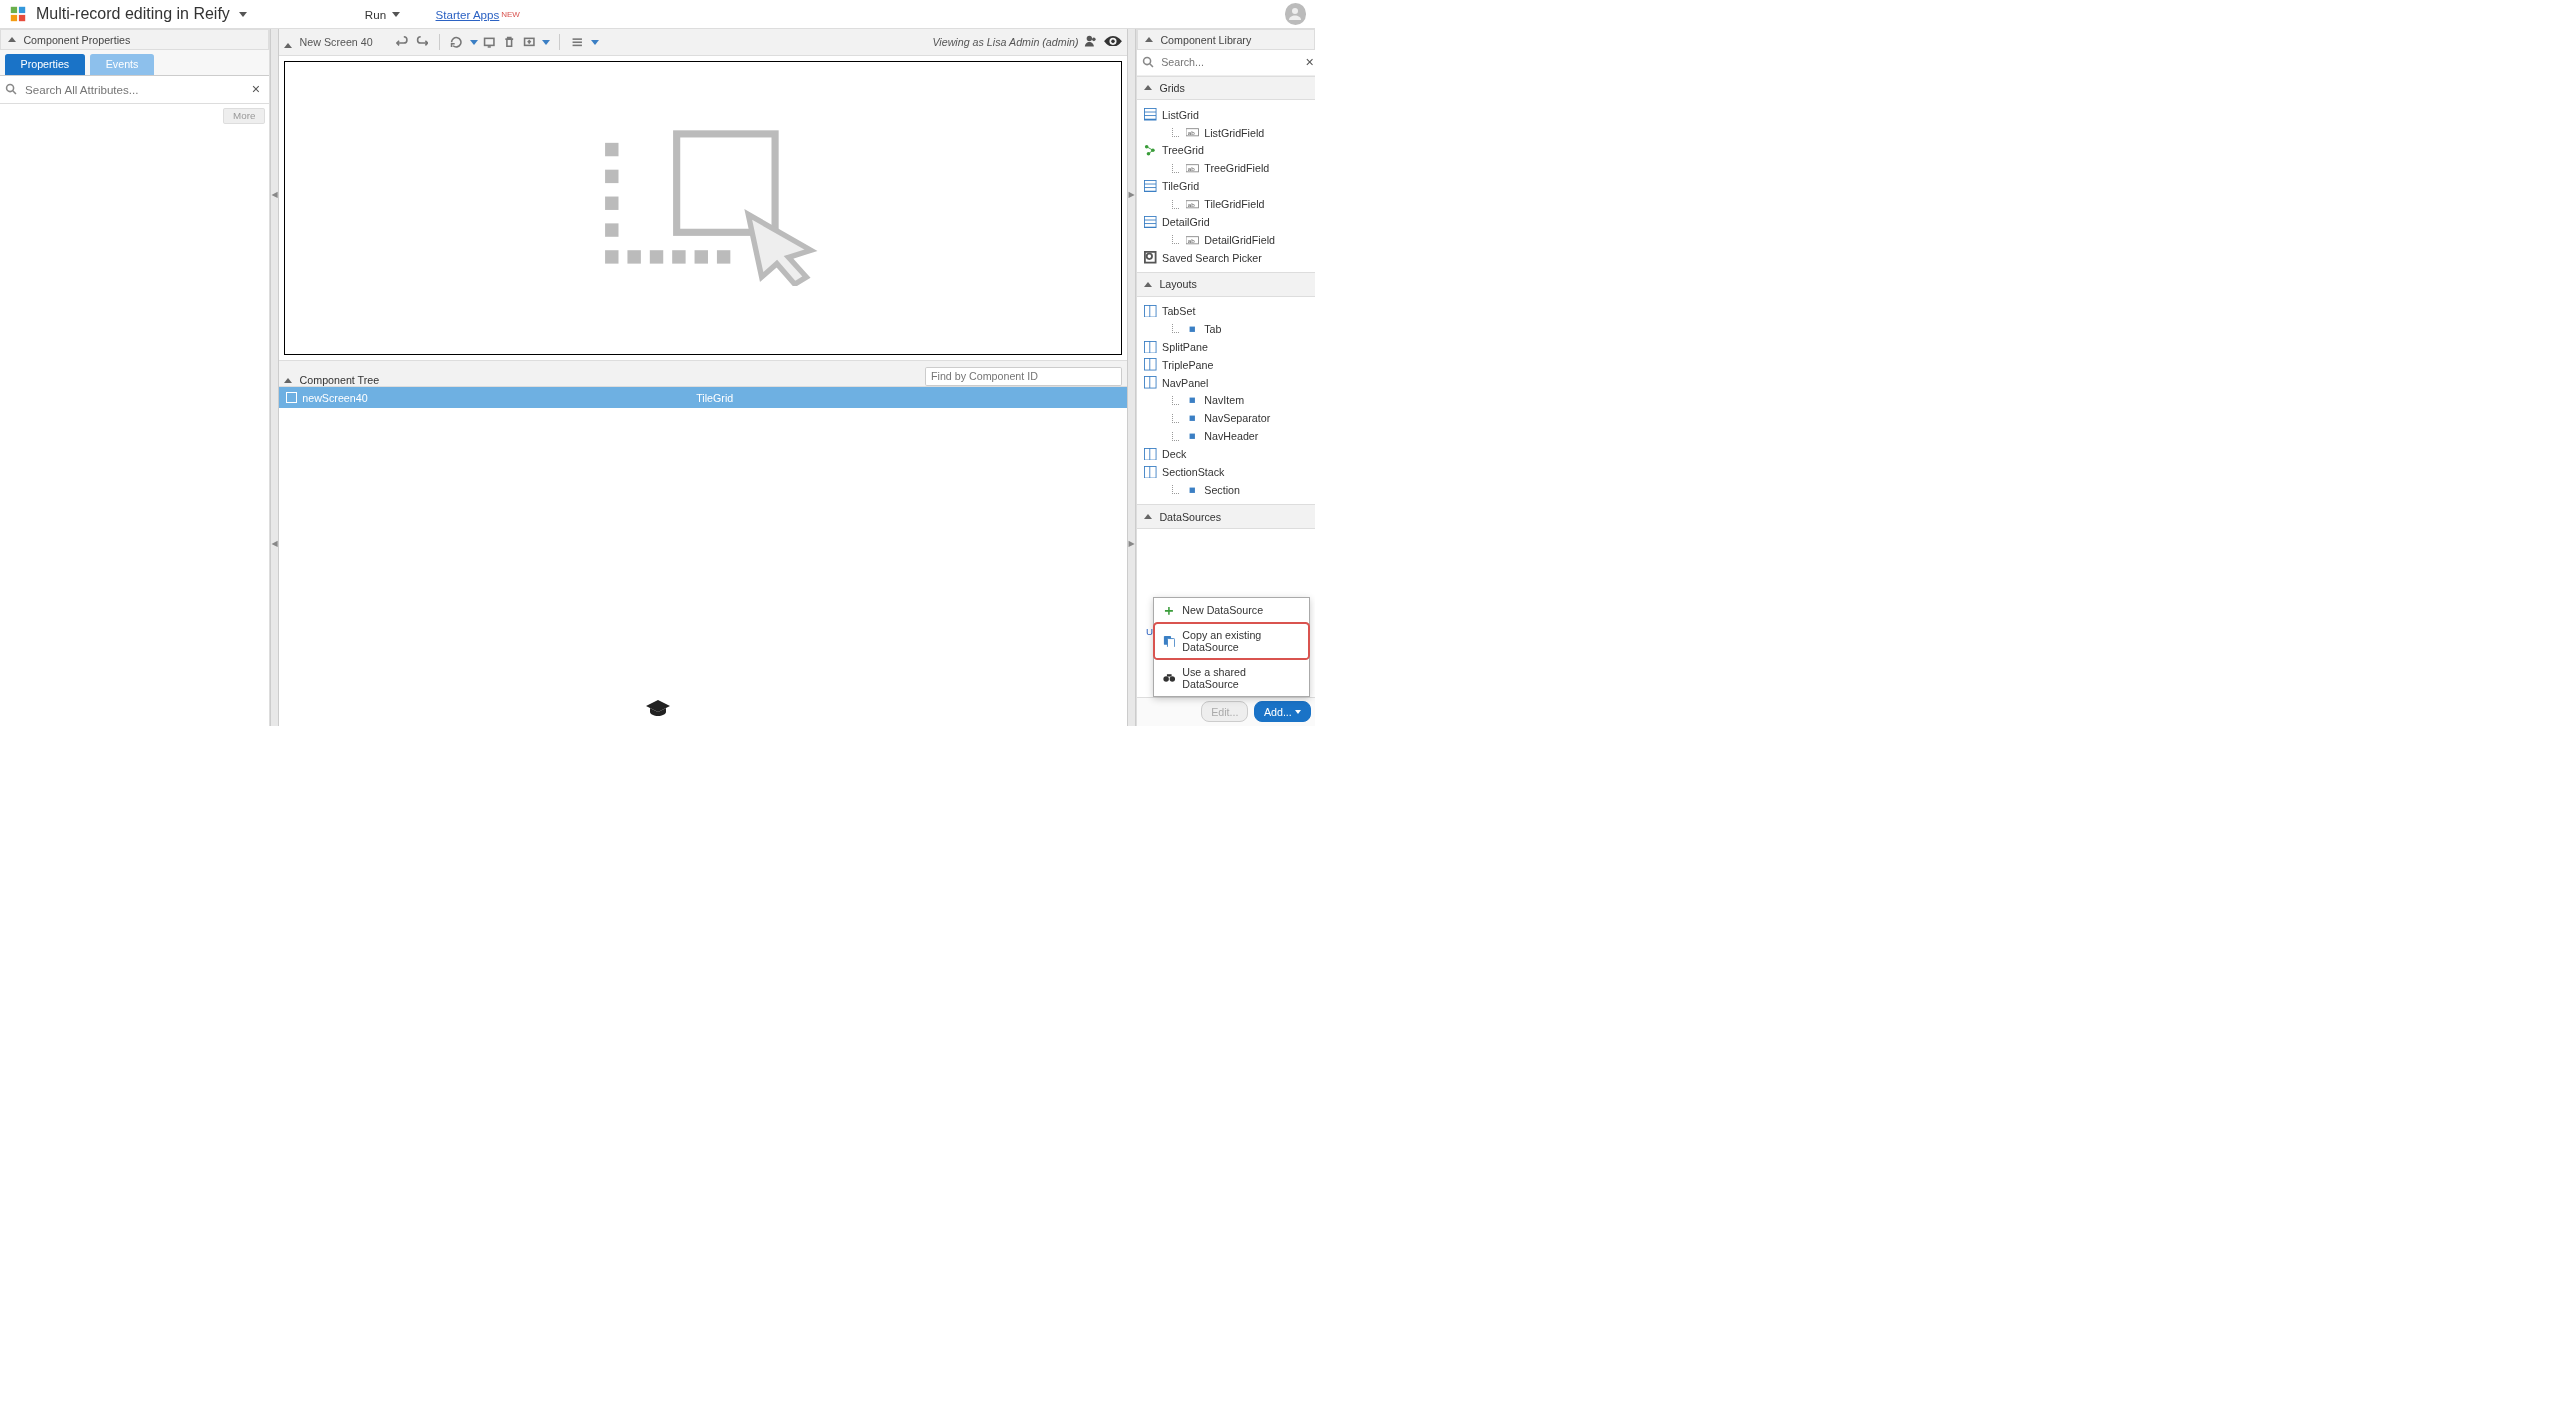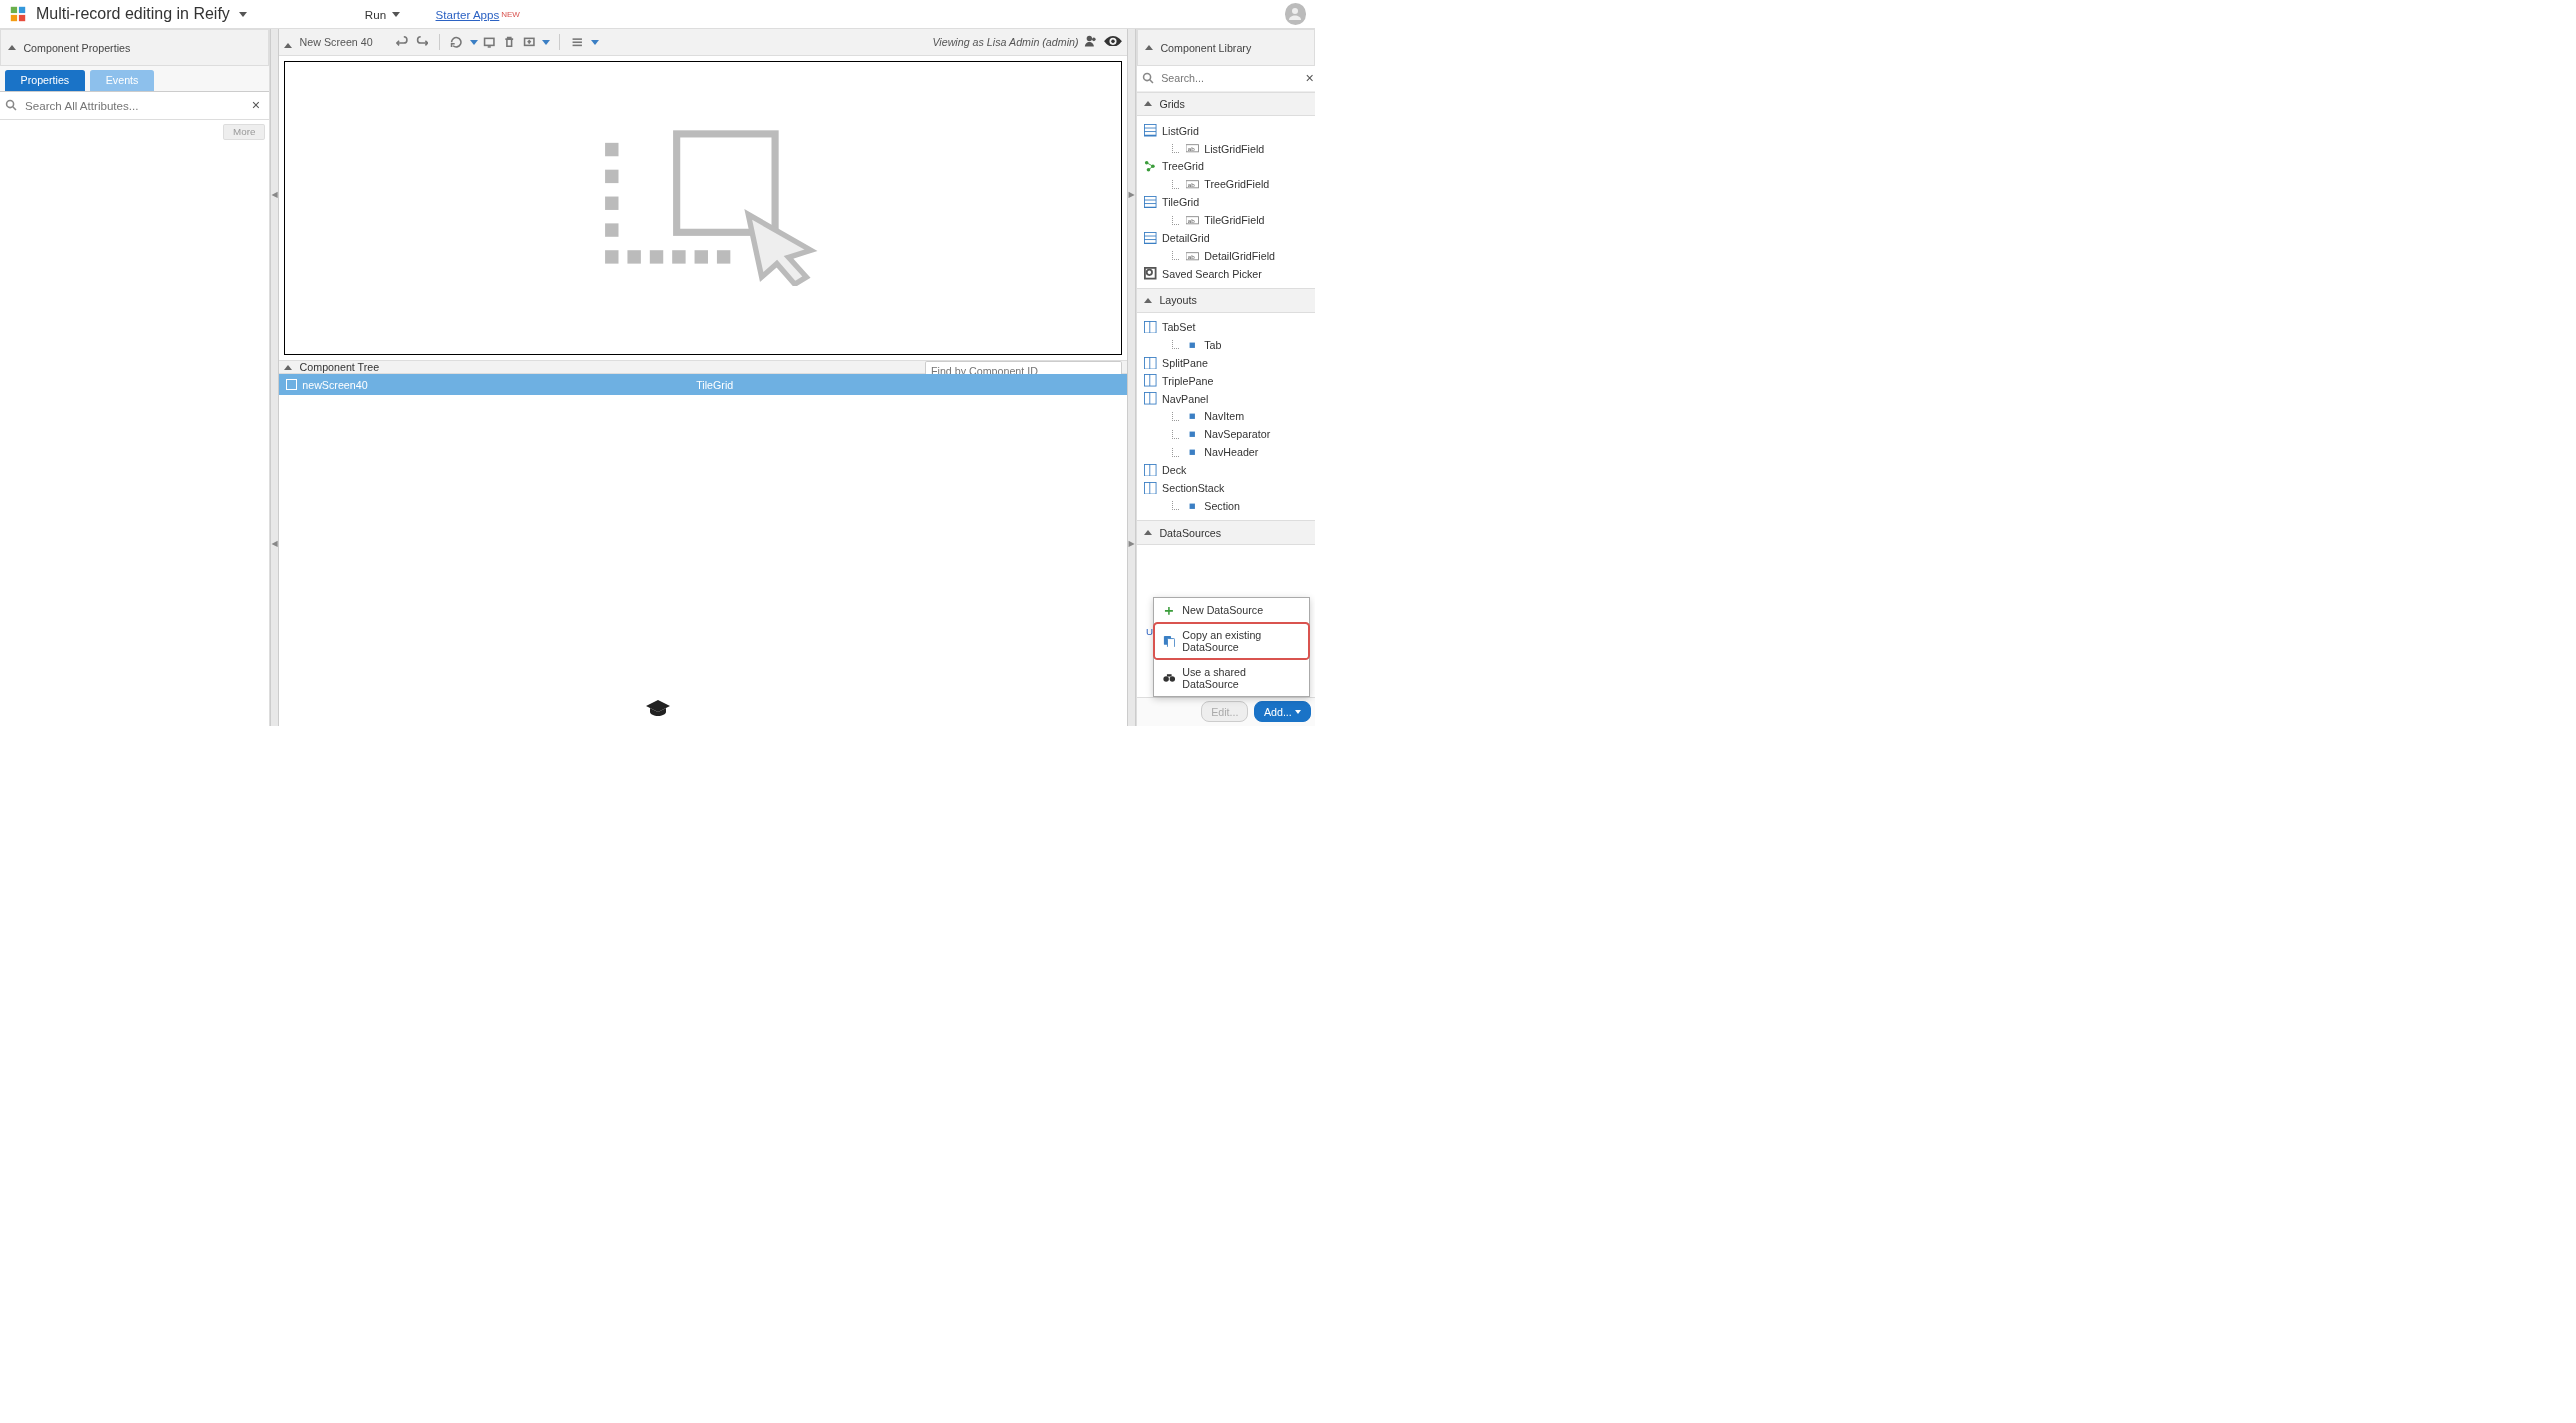"Component Properties" .panel-header { height: 37px -> 21px }
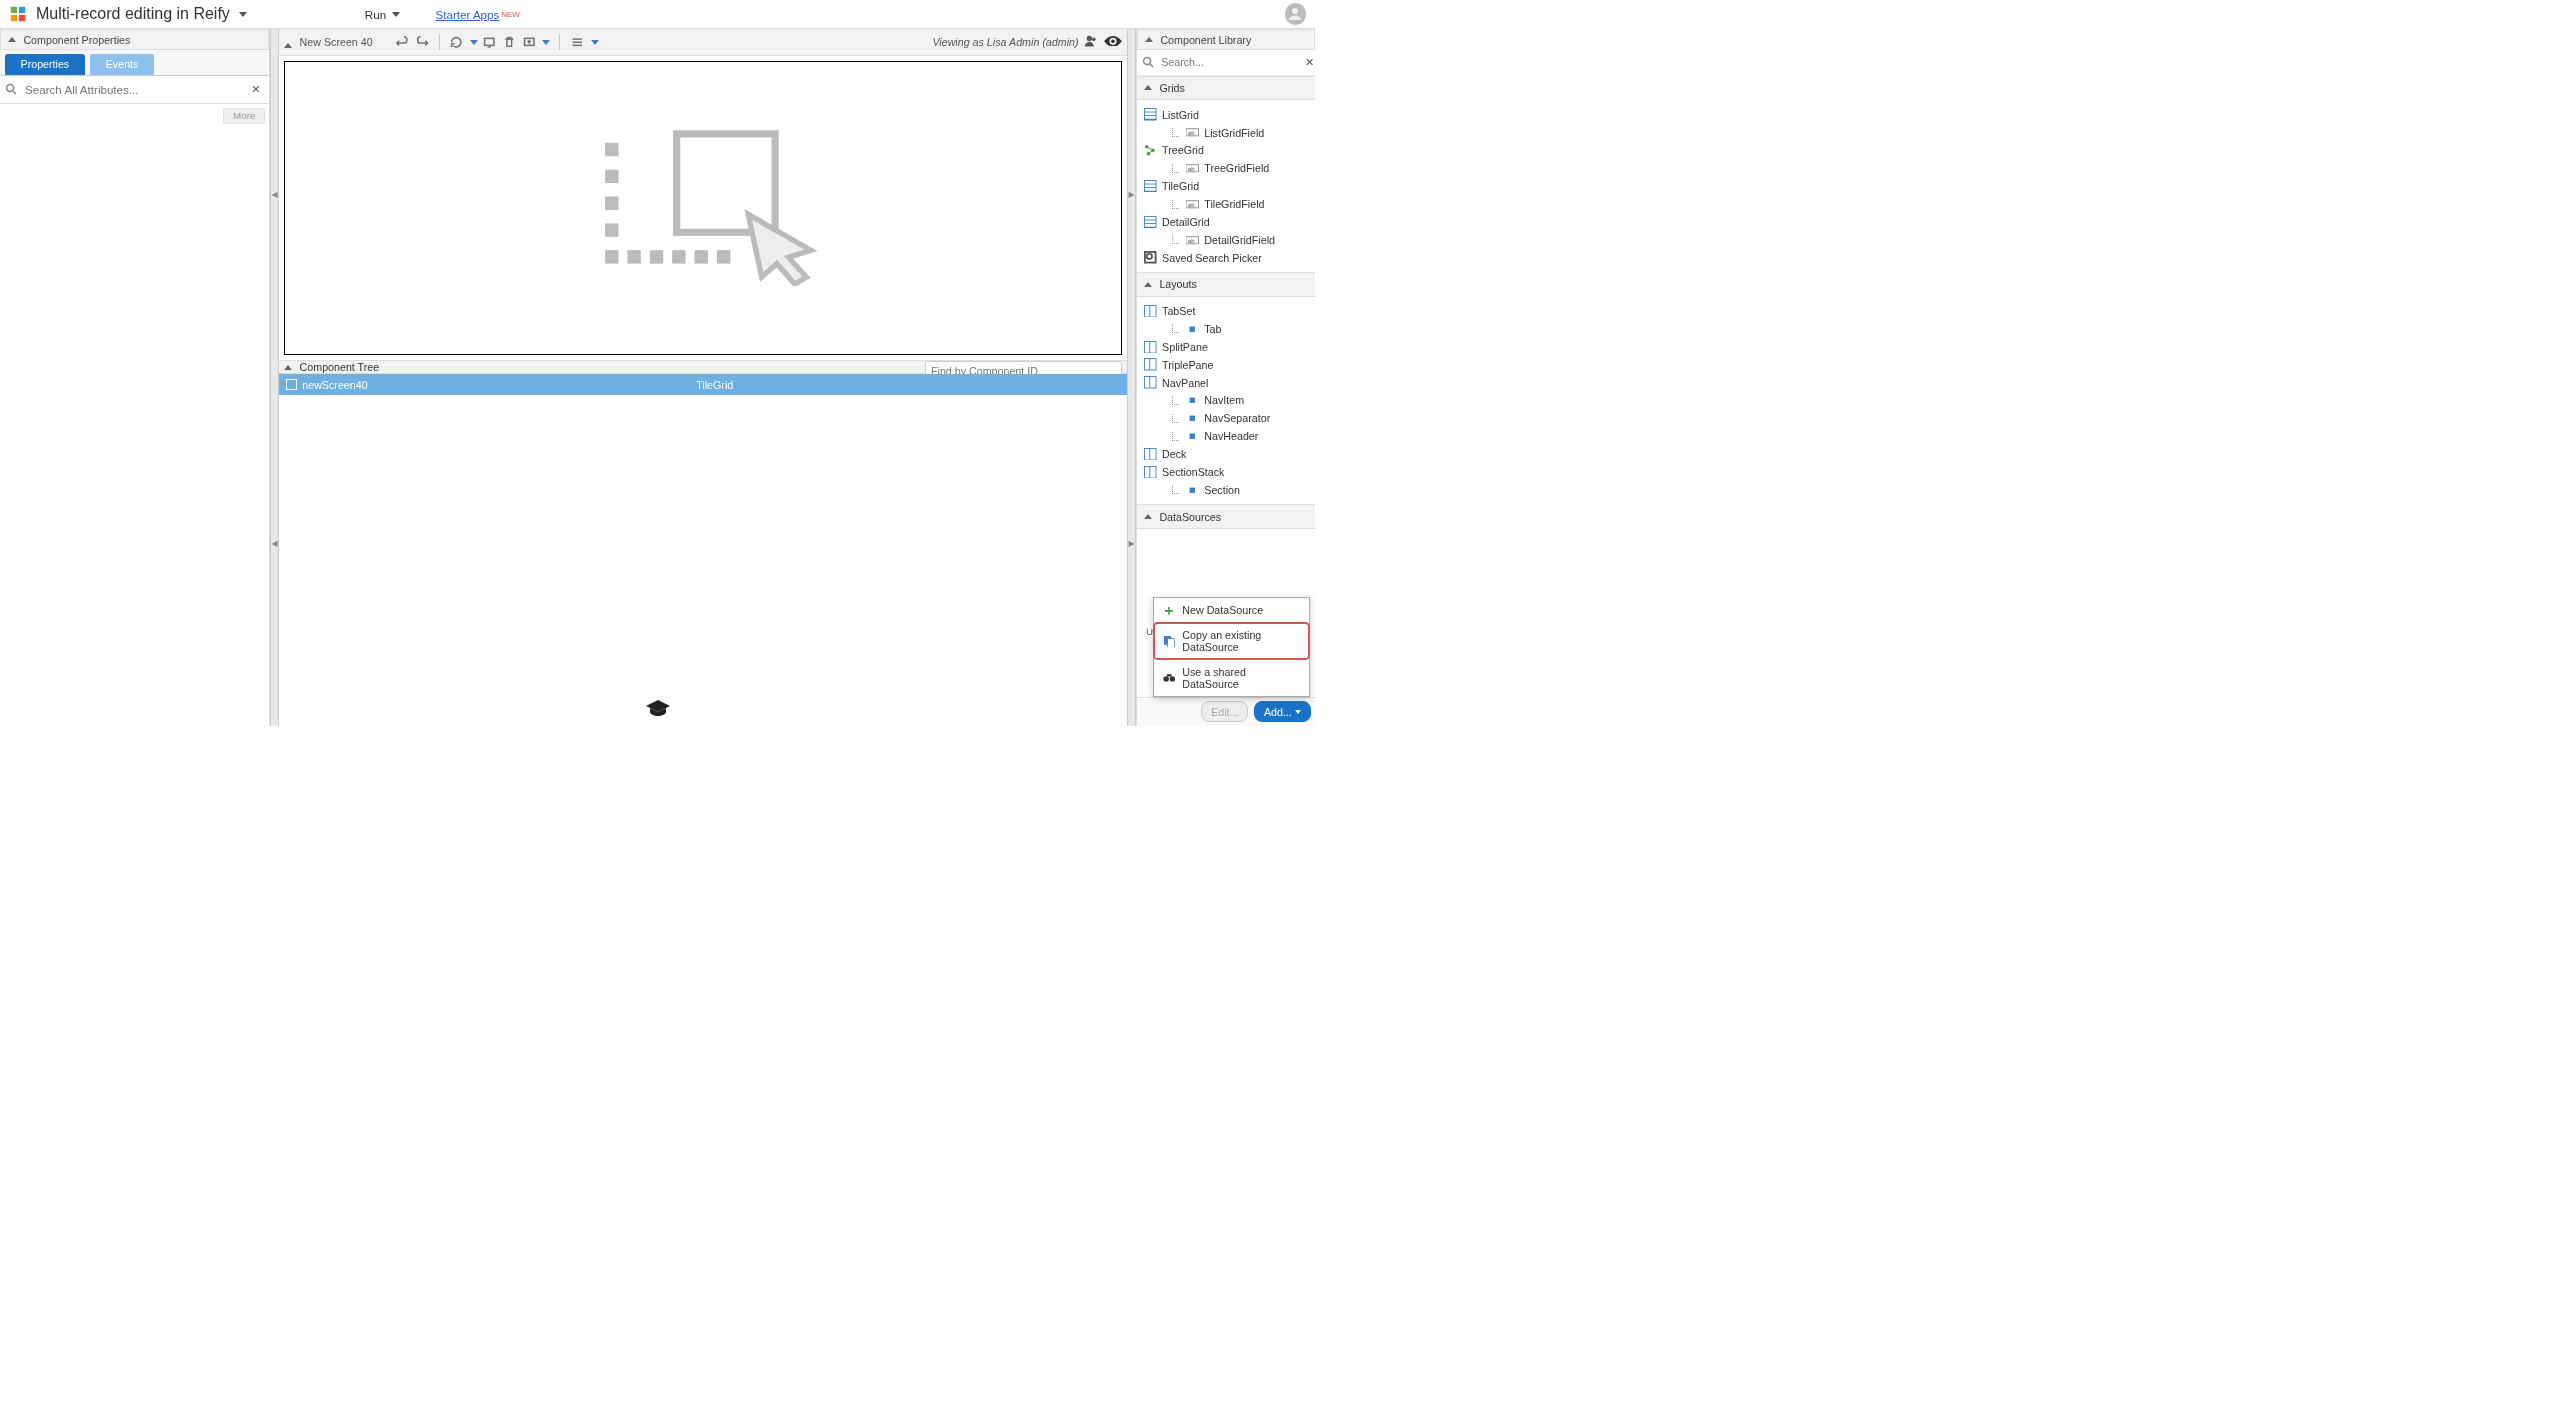"Component Tree" .tree-header-row { align-items: flex-start -> flex-end; height: 14px -> 27px }
